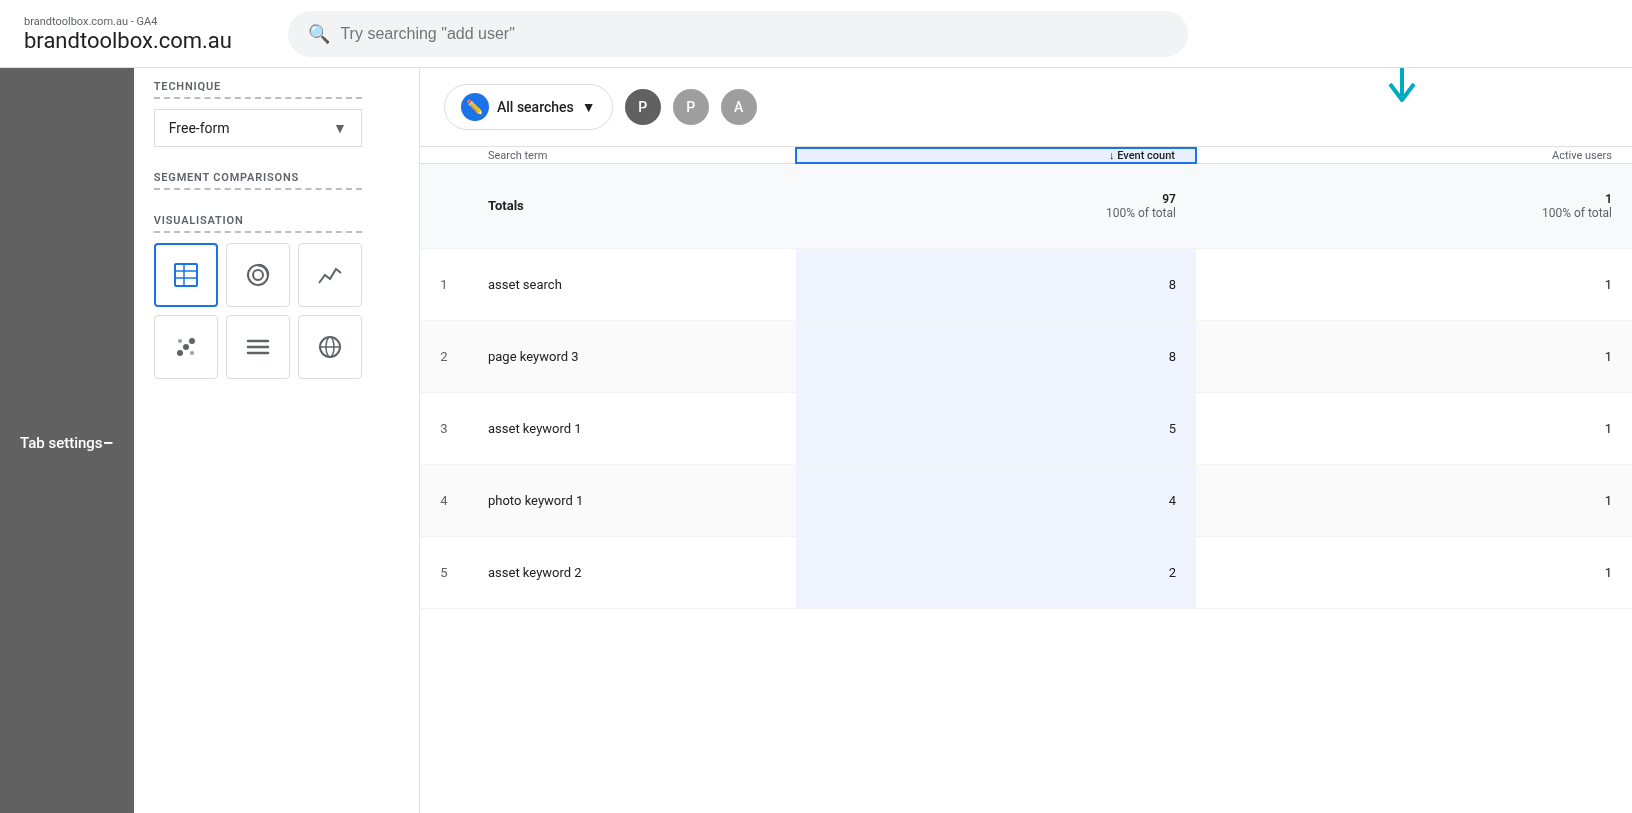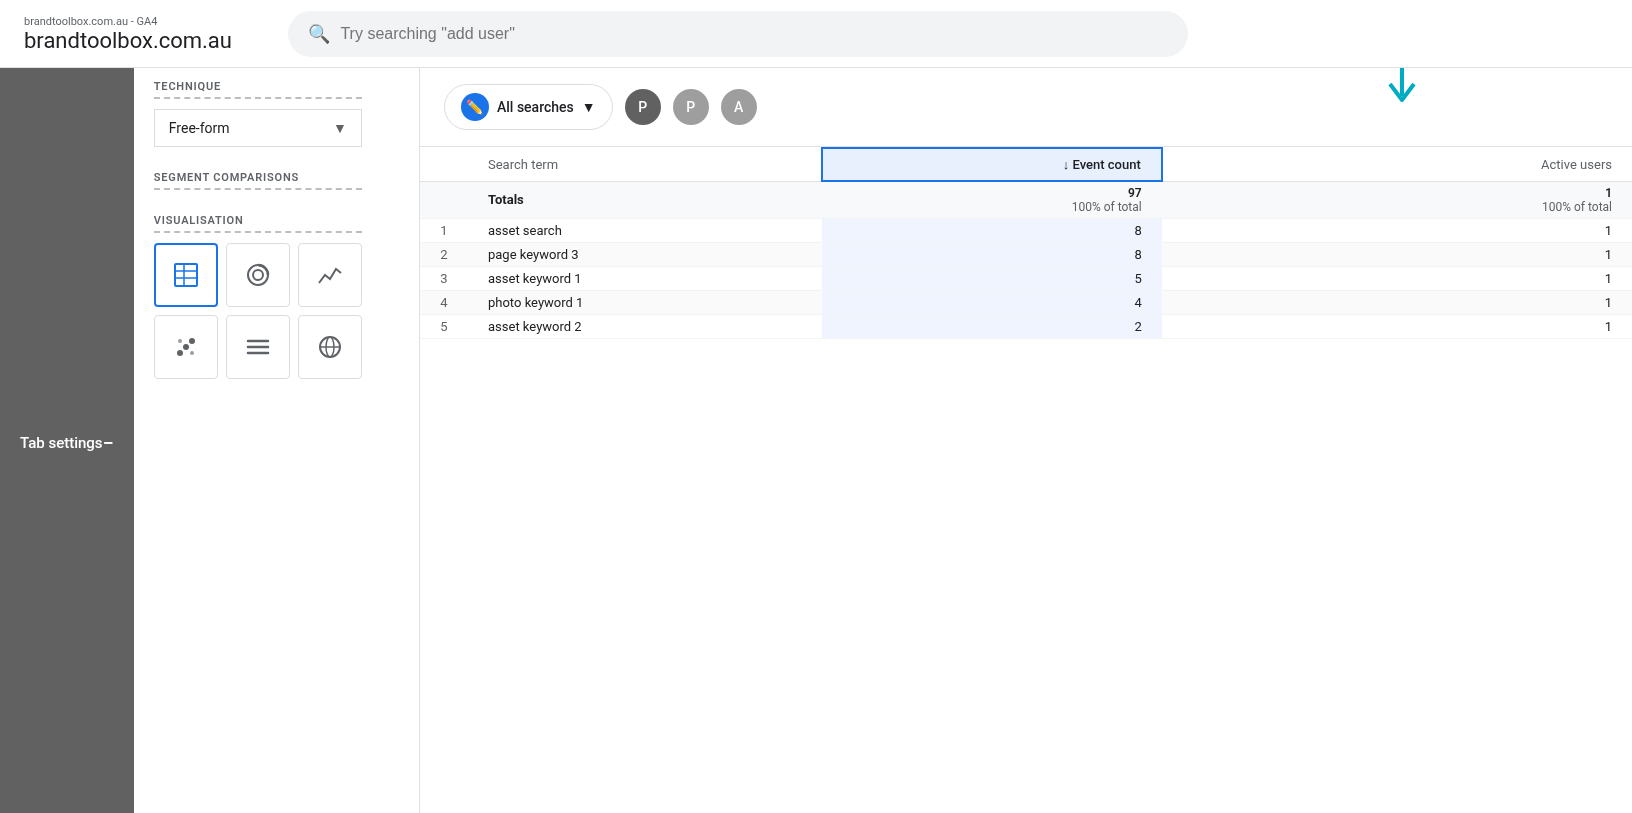"Search term" .data-table thead tr th { font-size: 13px -> 11px; padding: 8px 20px -> 0 20px }
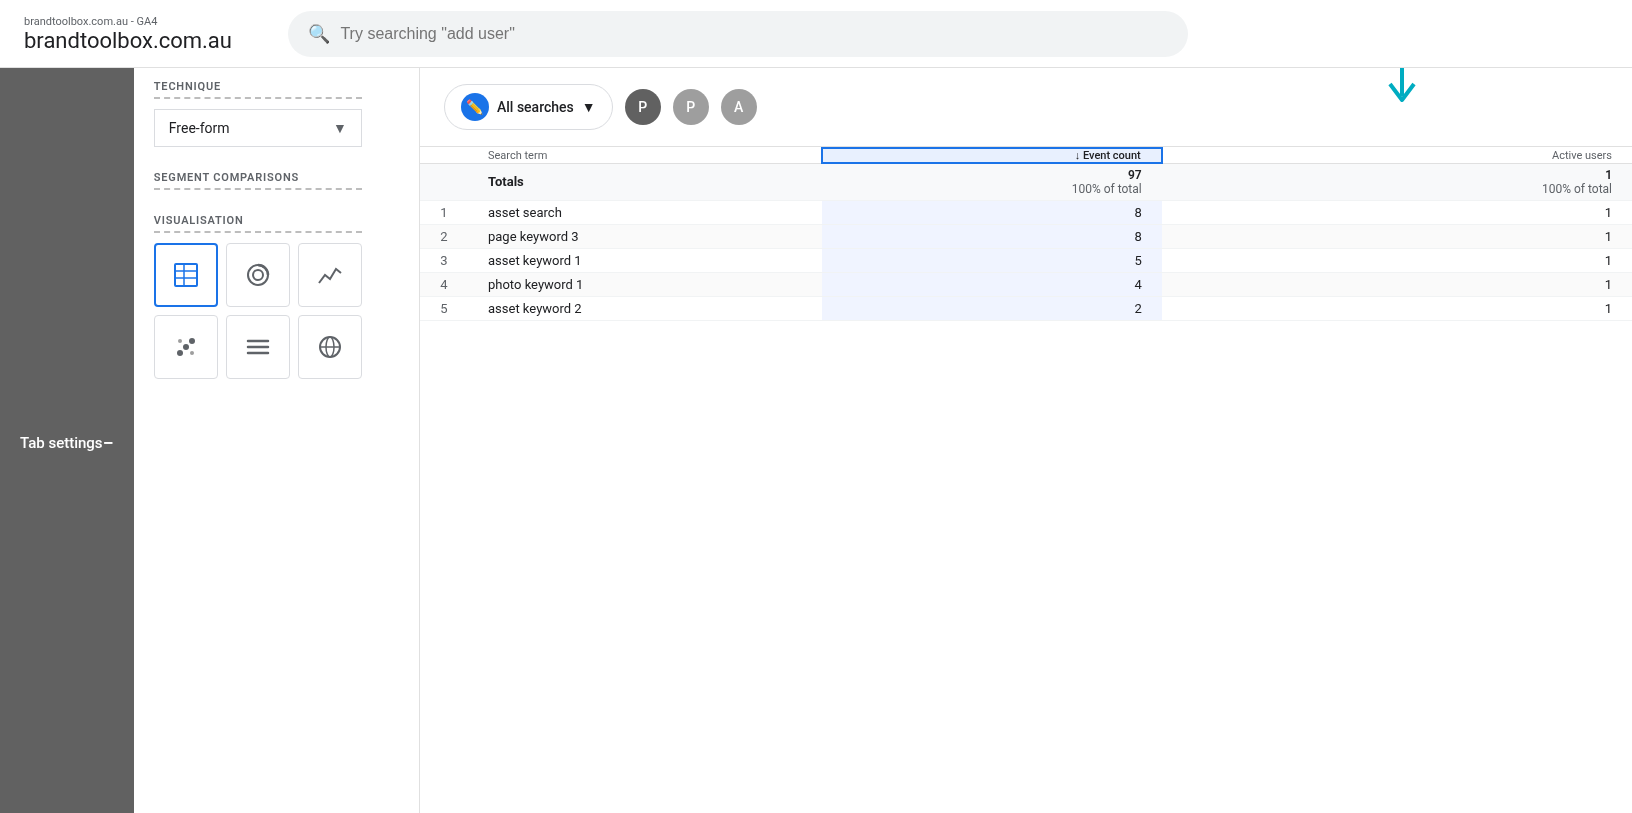"↓ Event count" th.active-col { width: 340px -> 400px }
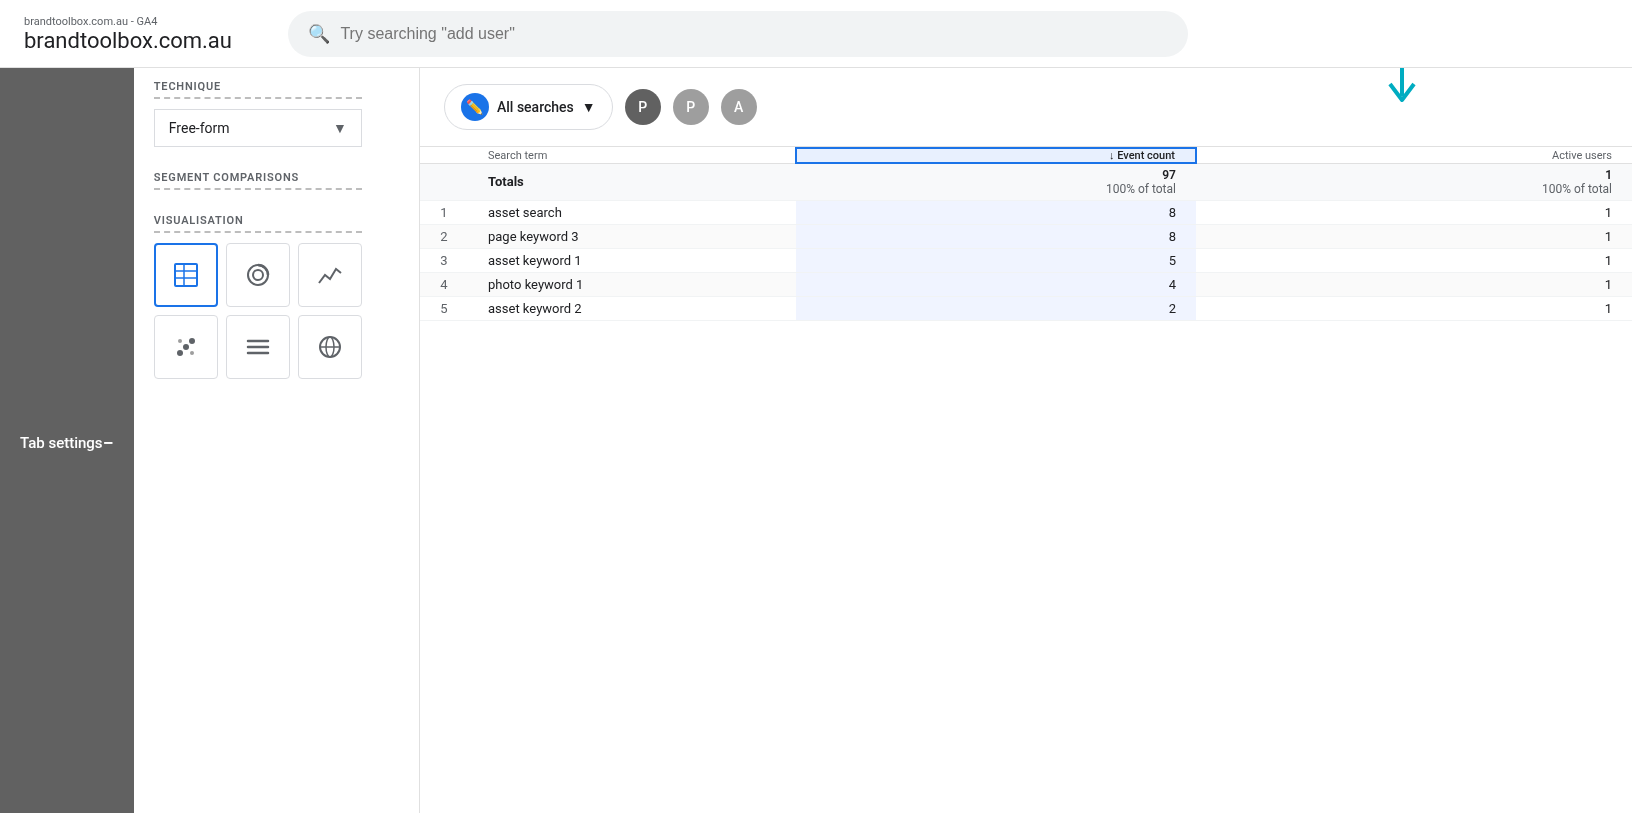"Totals" .data-table tbody tr td { padding: 4px 20px -> 28px 20px }
